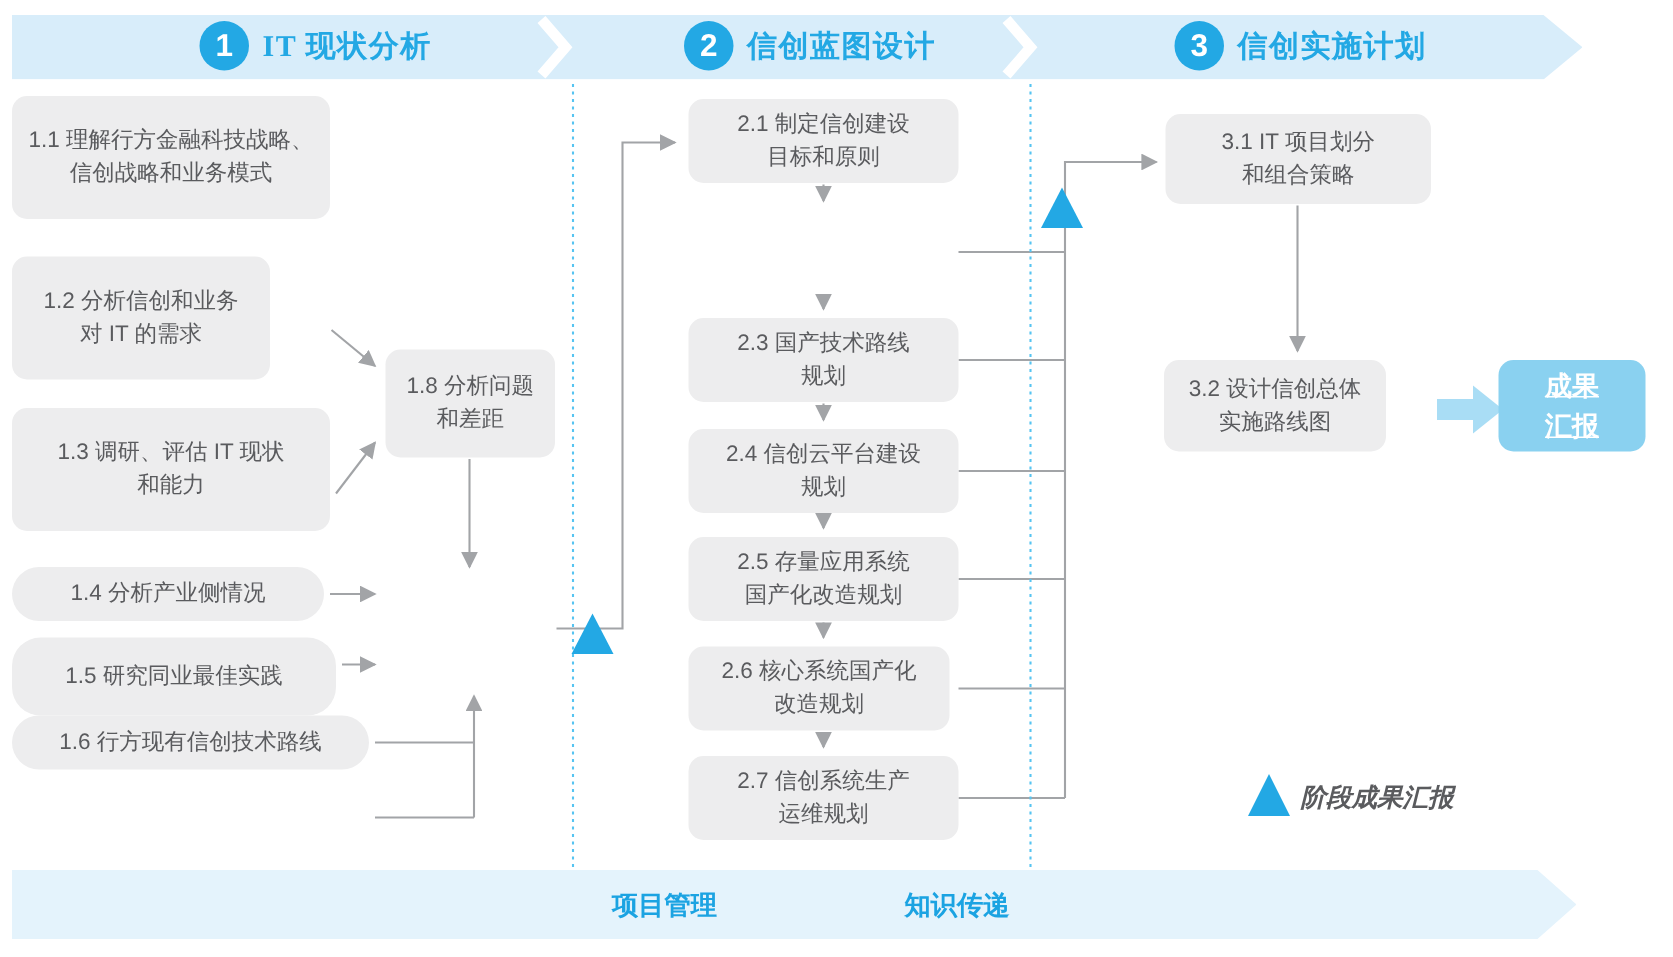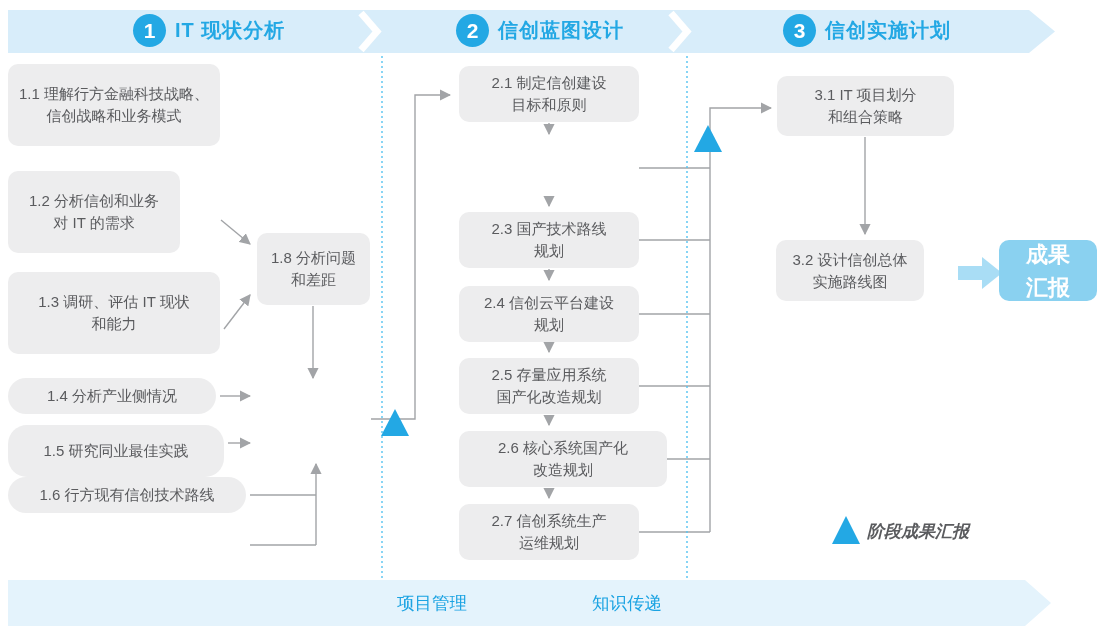"IT 现状分析" .phase .t { font-family: none -> Liberation Serif, serif }
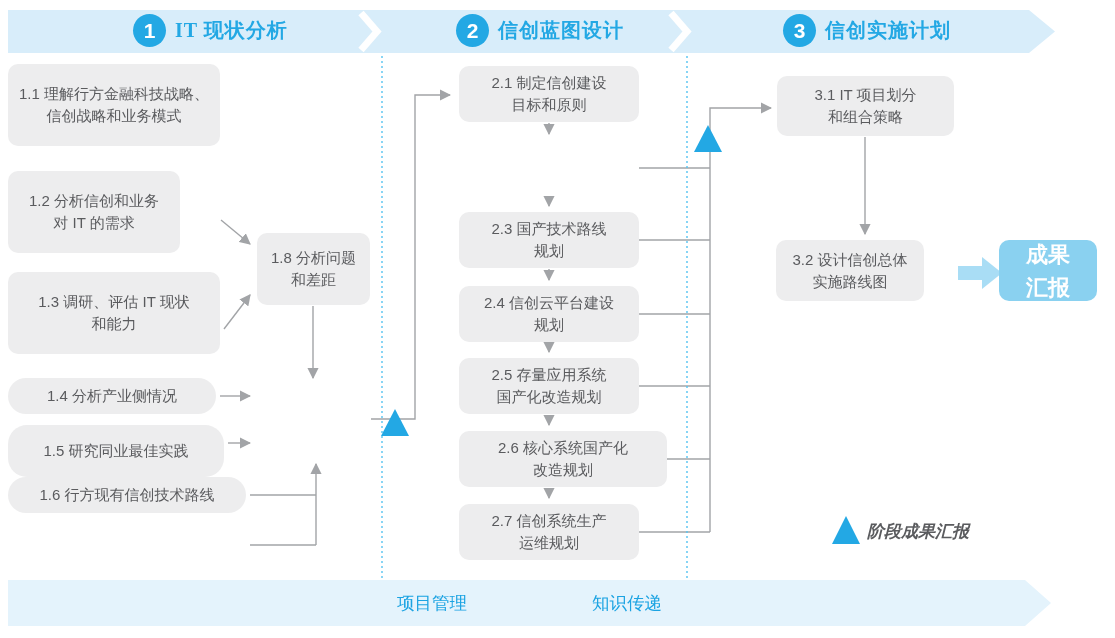"成果" .outcome { font-size: 22px -> 18px; text-decoration: none -> underline }
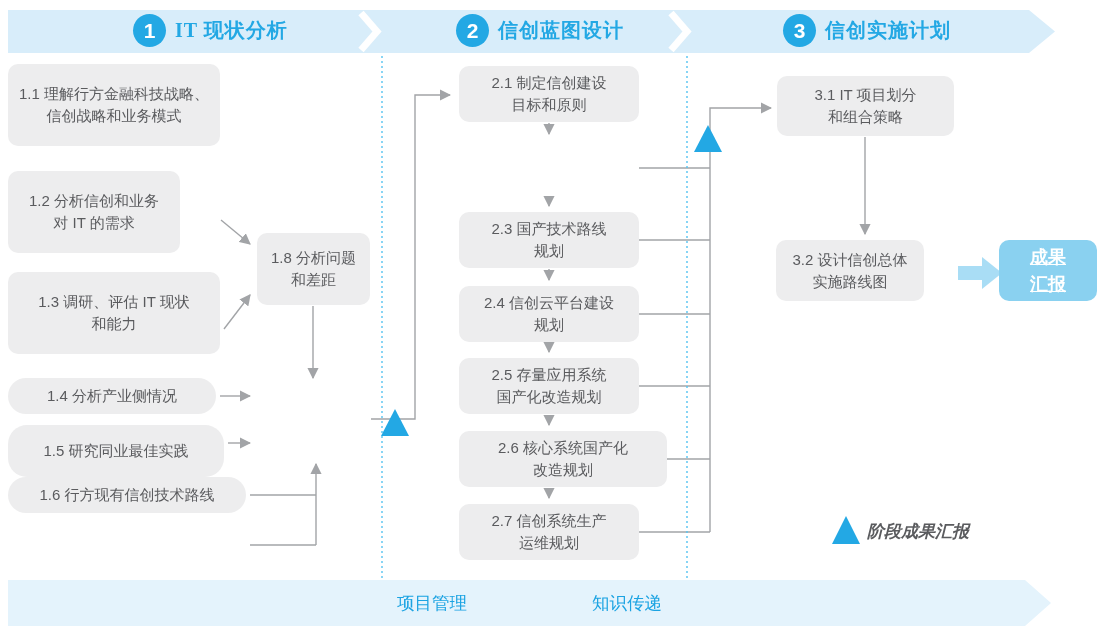"2.6 核心系统国产化" div.box { width: 208px -> 174px }
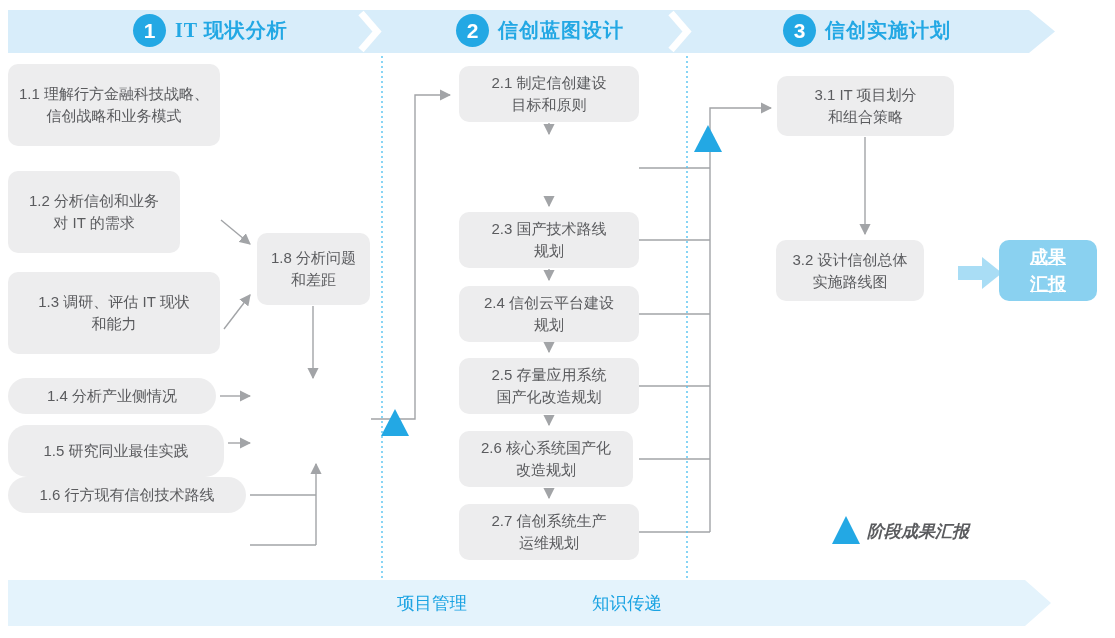"项目管理" .band-label { font-weight: normal -> bold; text-align: left -> center }
